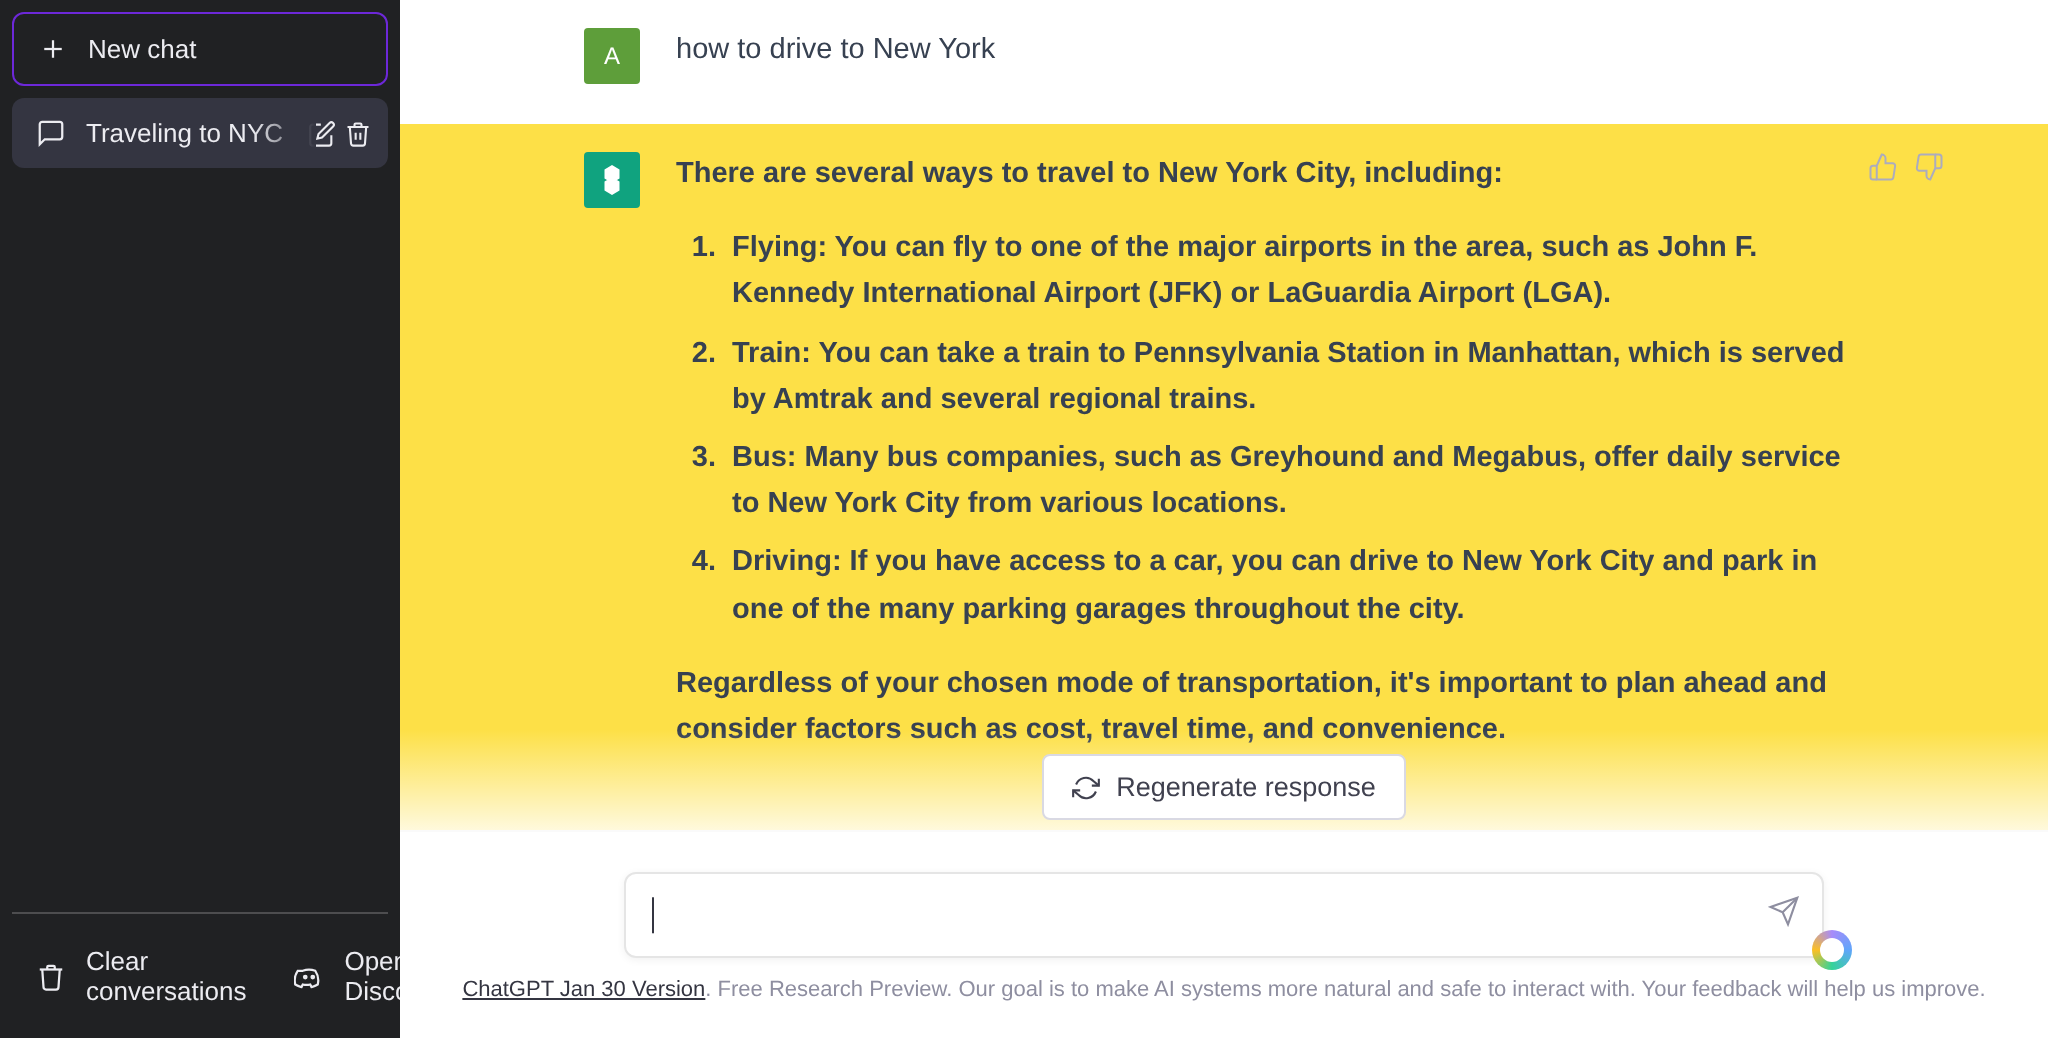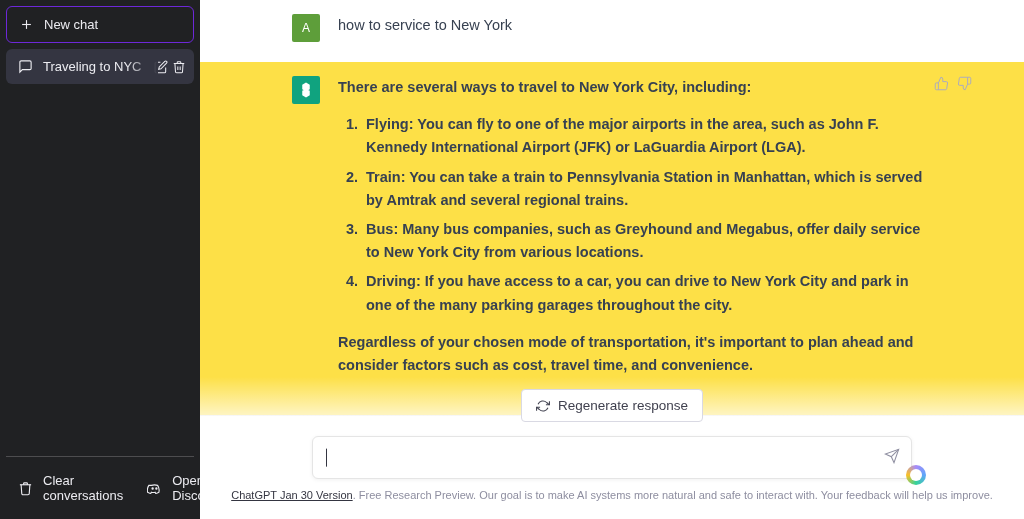"how to service to New" div.content { text: service -> drive }
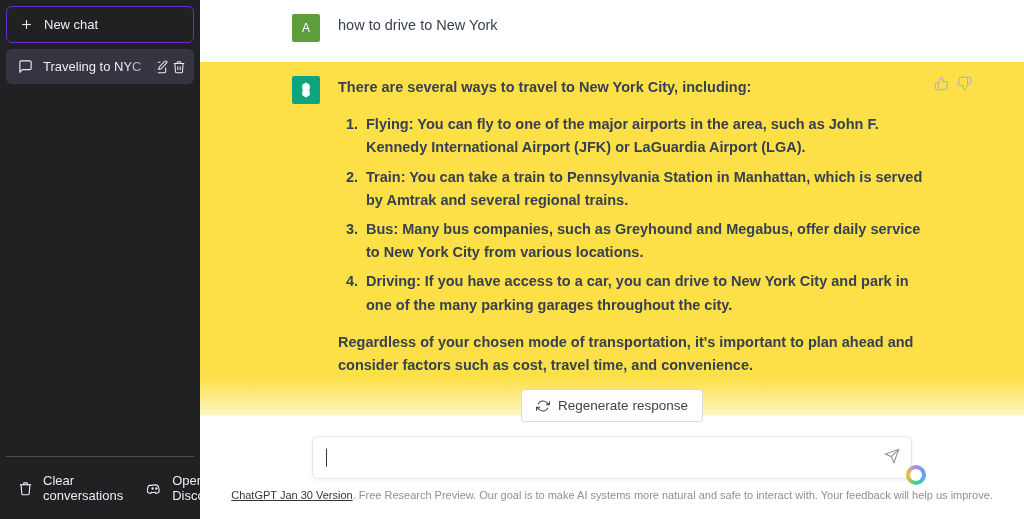"Regenerate response" .regen-btn { margin-bottom: 14px -> 26px }
